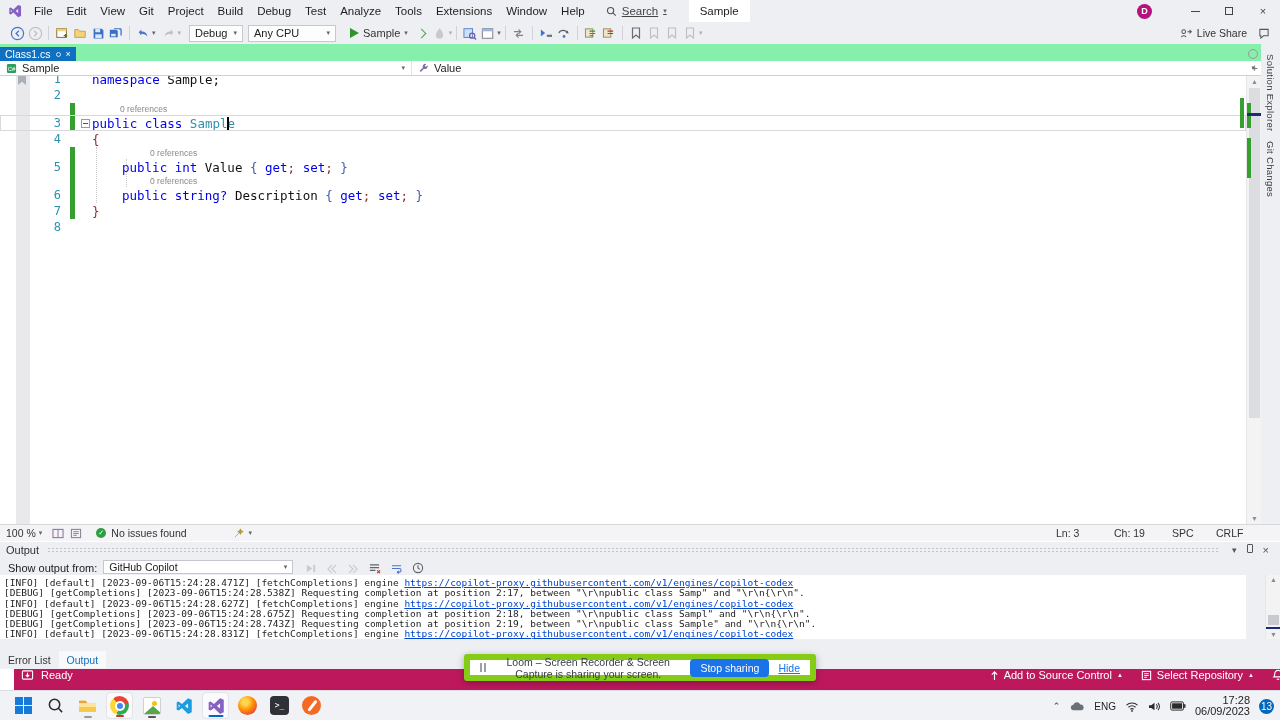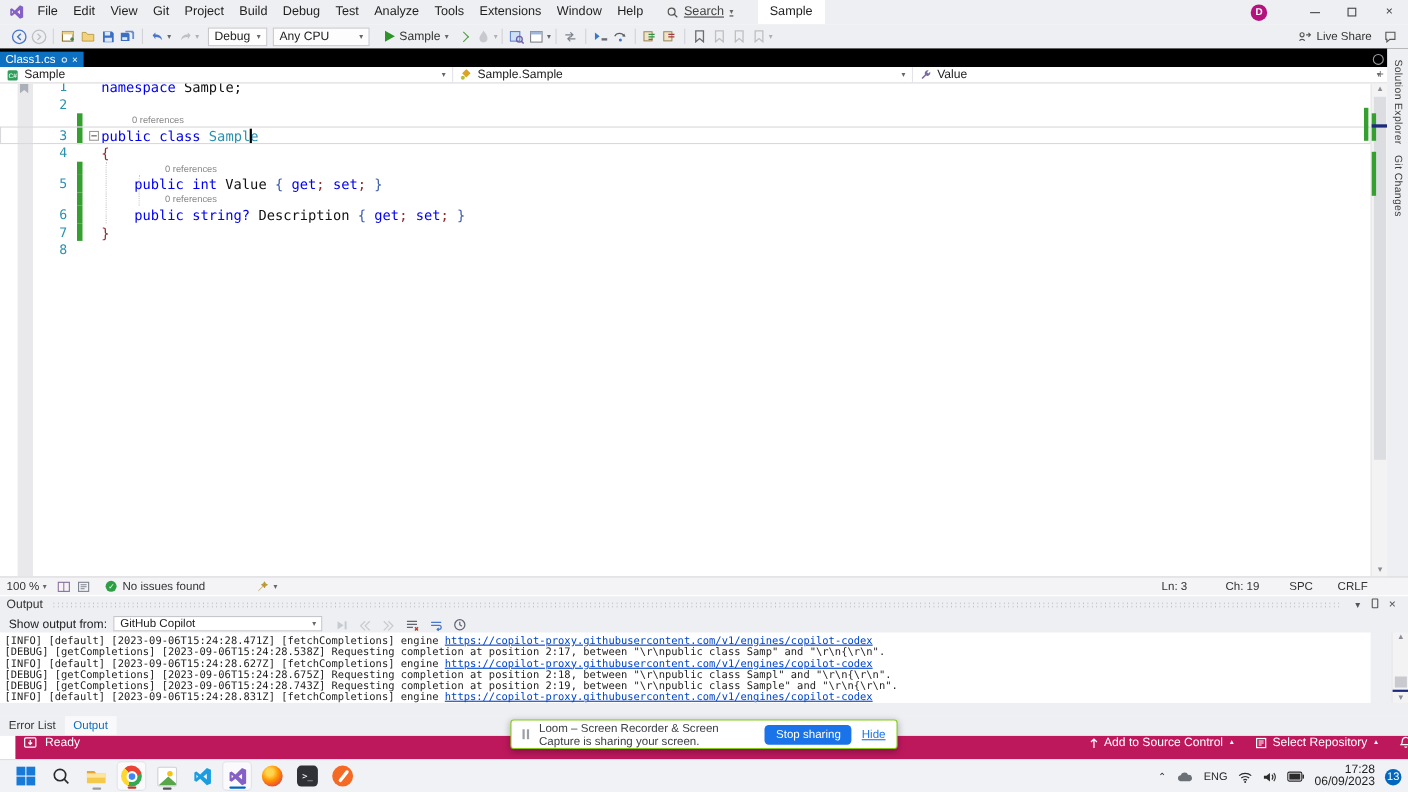"Class1.cs" .tabbar { background: #000000 -> #86efac }
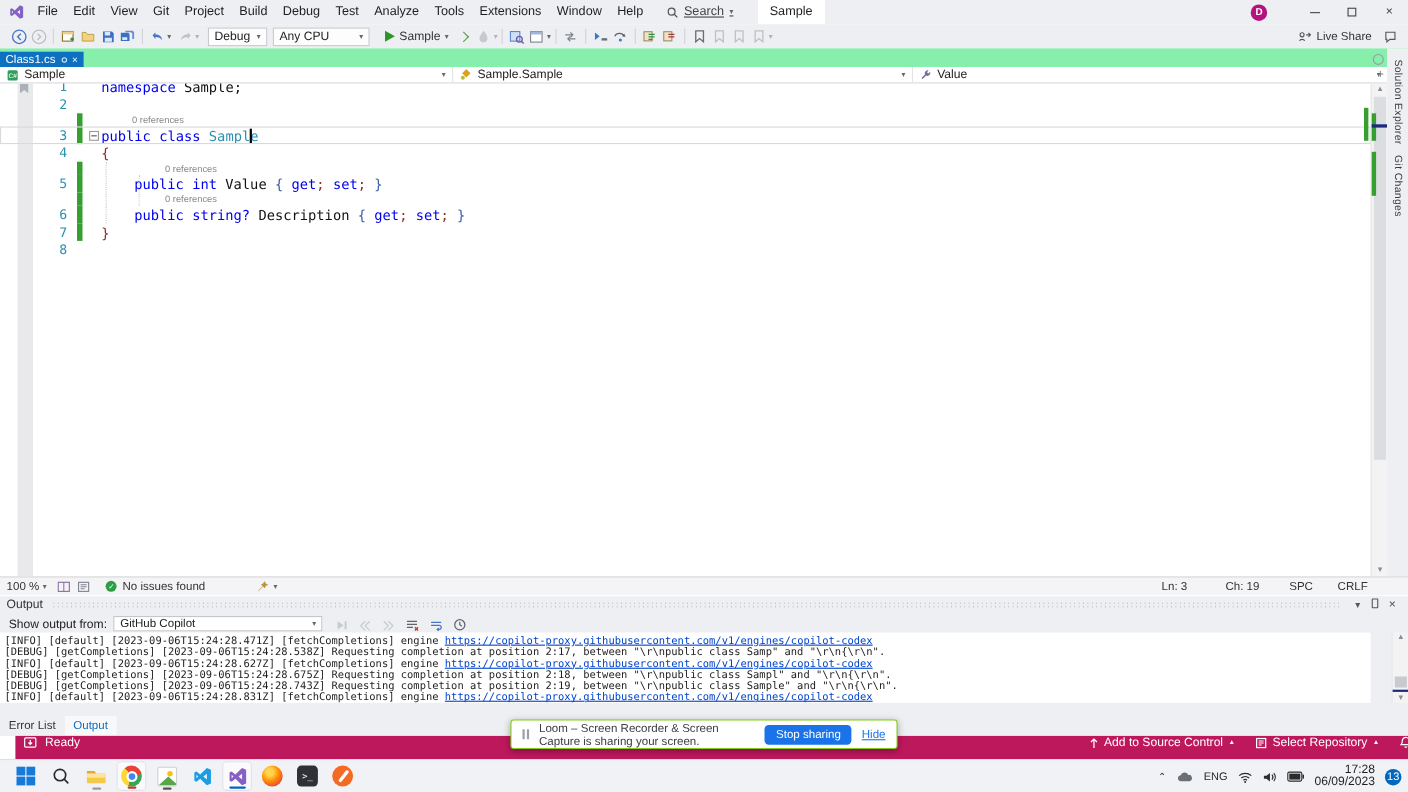"Sample.Sample" span.nav-seg { html: <span> <svg> <rect></rect> <circle></circle> </svg> <span>Sample.Sample</span> <span>▾</span> </span> -> none }
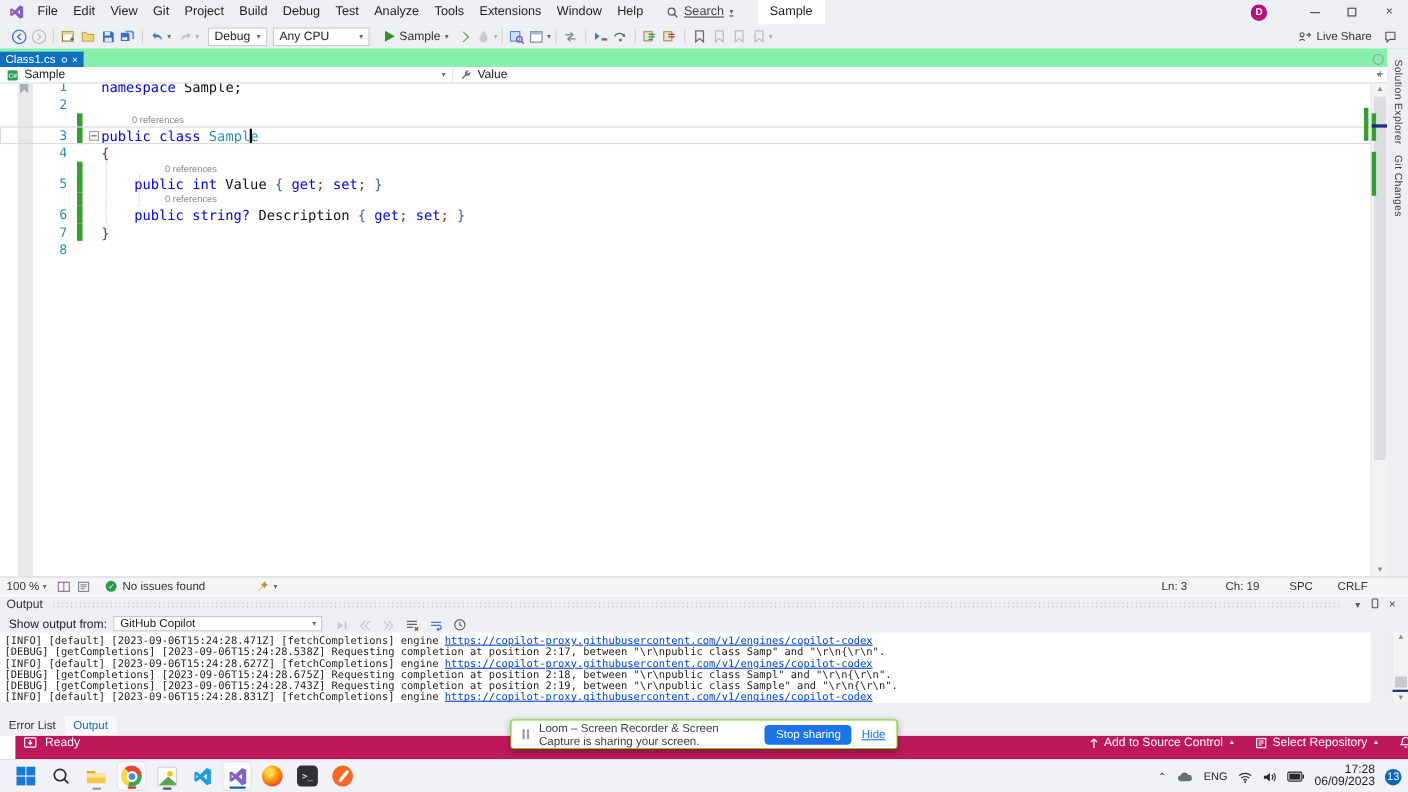"Loom – Screen Recorder &" .notif { border: 1px solid #84cc16 -> 6px solid #84cc16; text-align: none -> center }
